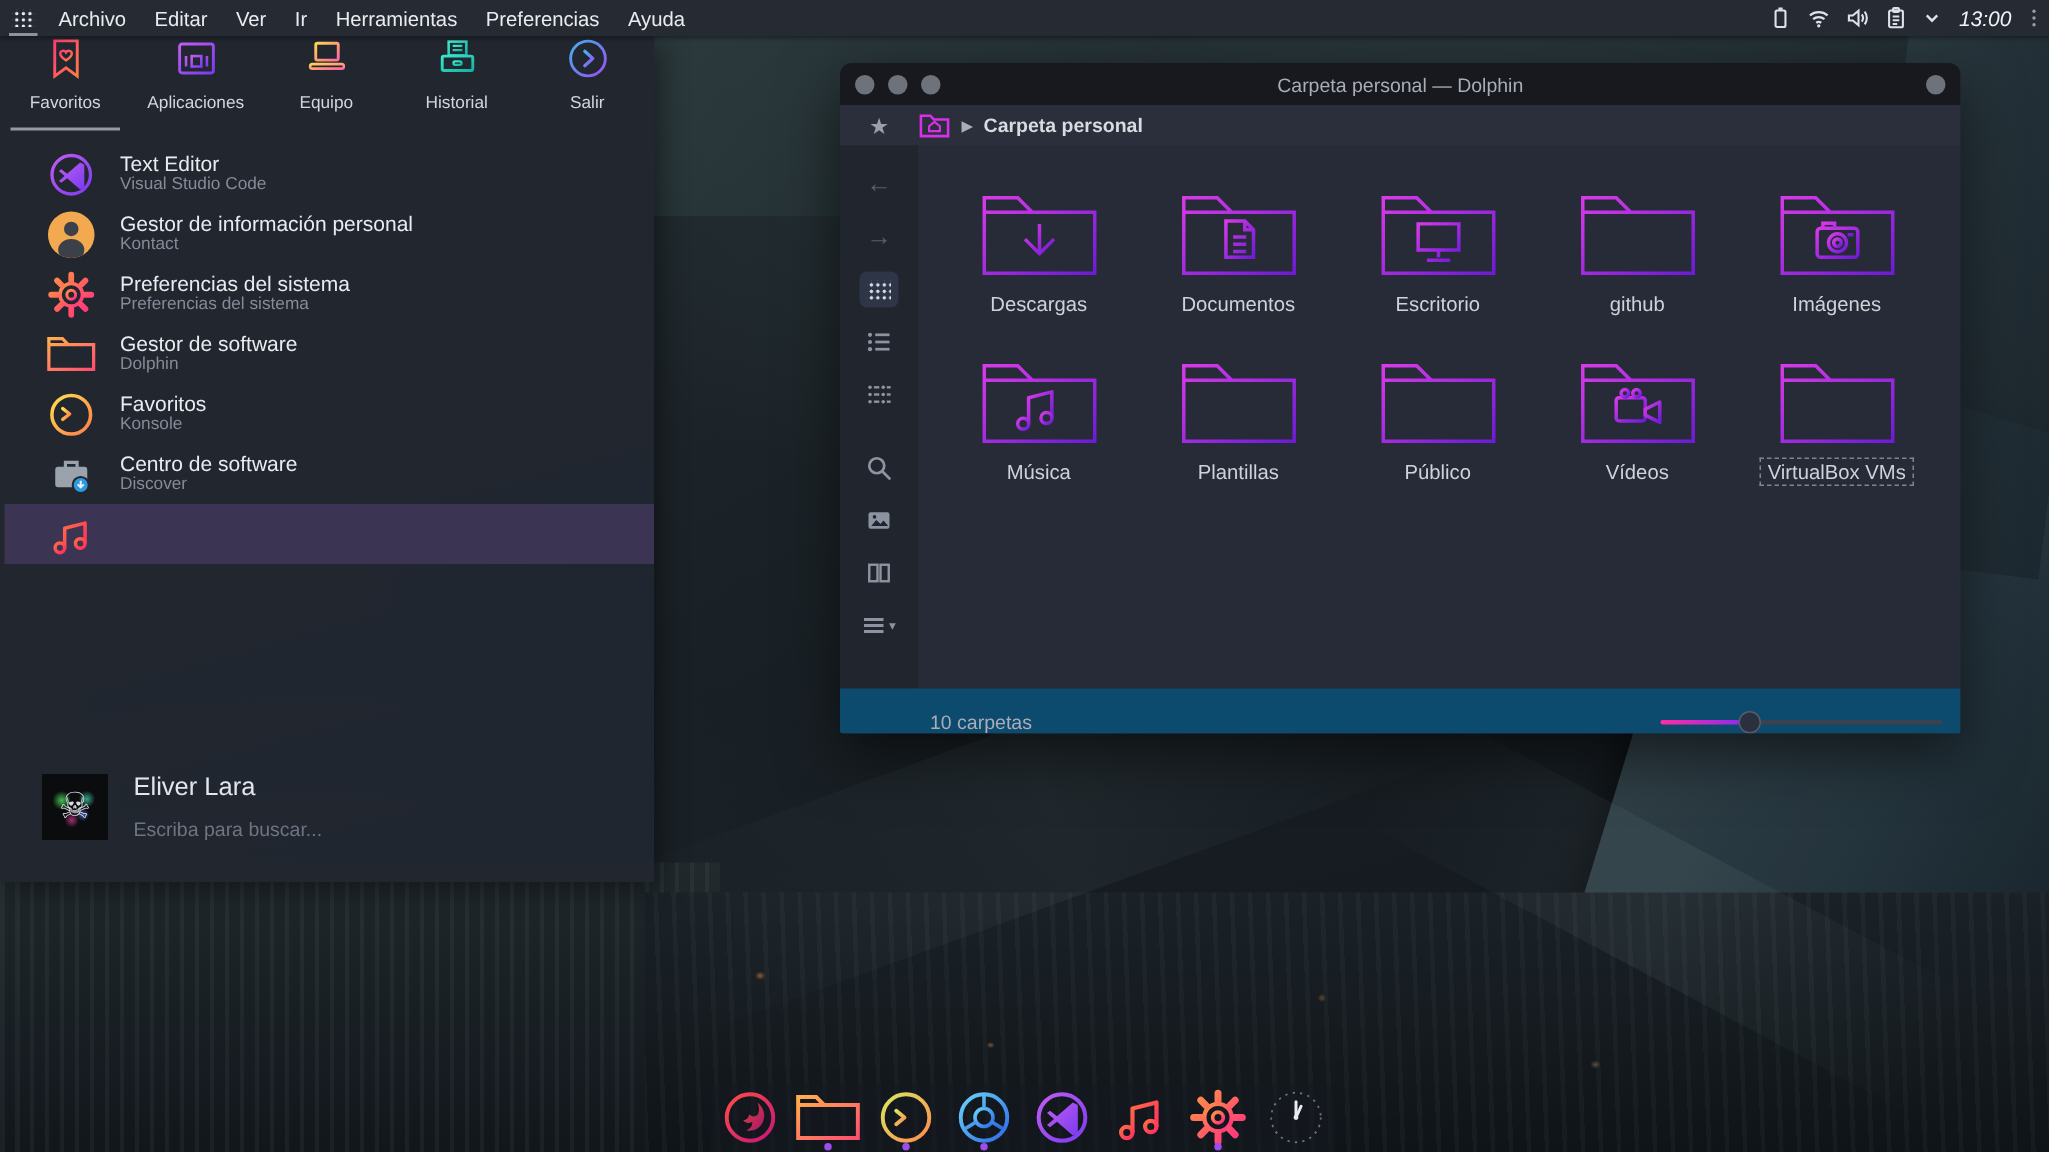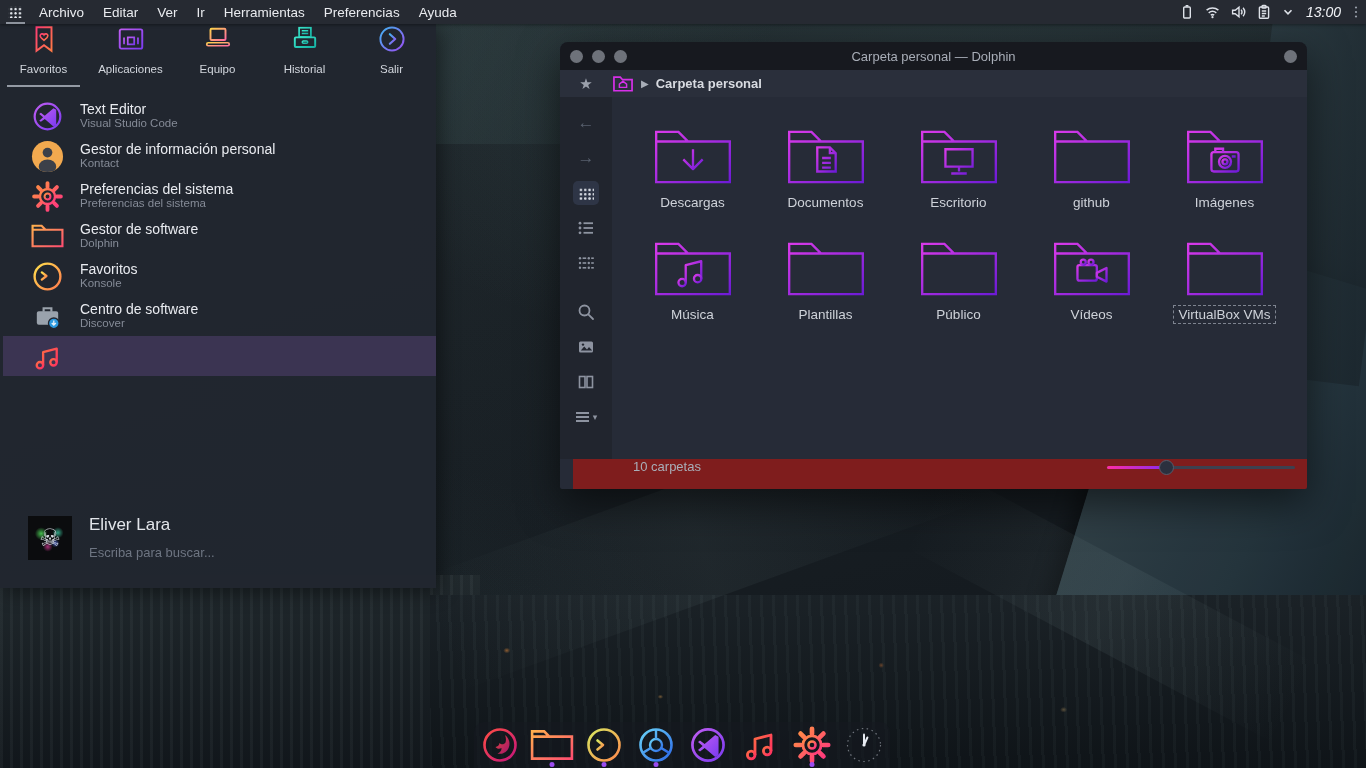"10 carpetas" .dstatus { align-items: flex-start -> flex-end; background: #7f1d1d -> #0c4a6e; left: 13px -> 0 }
